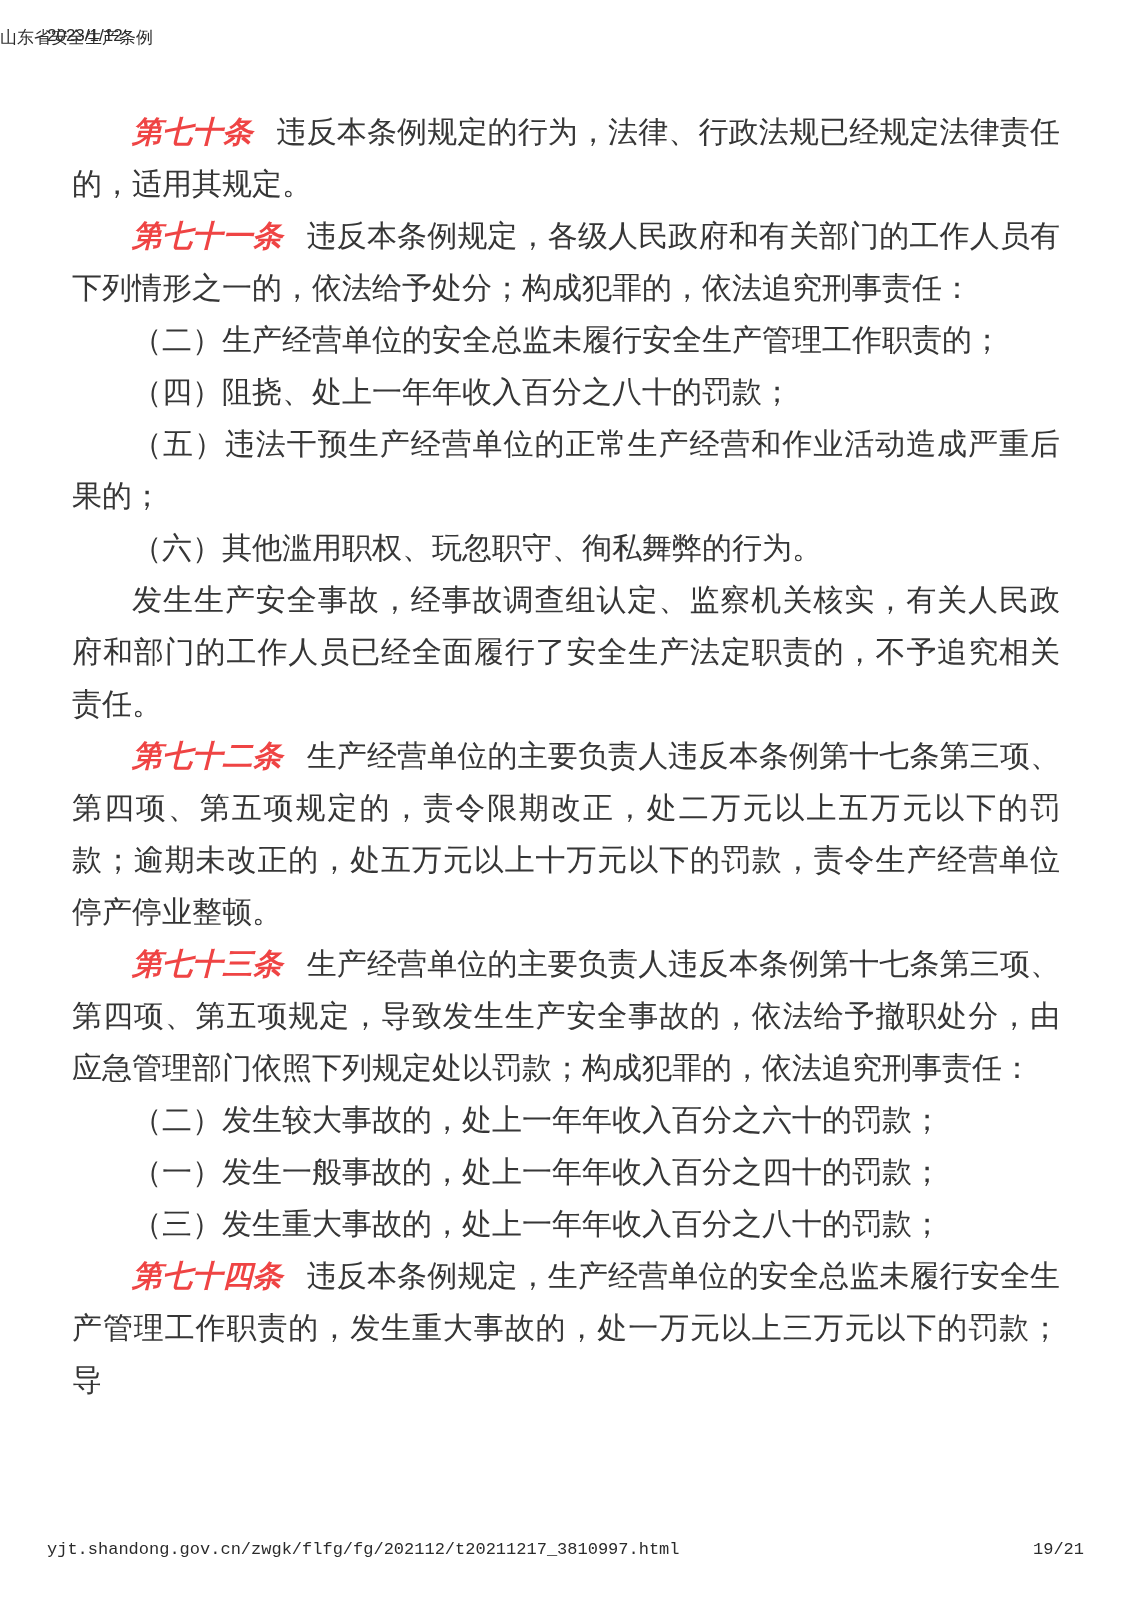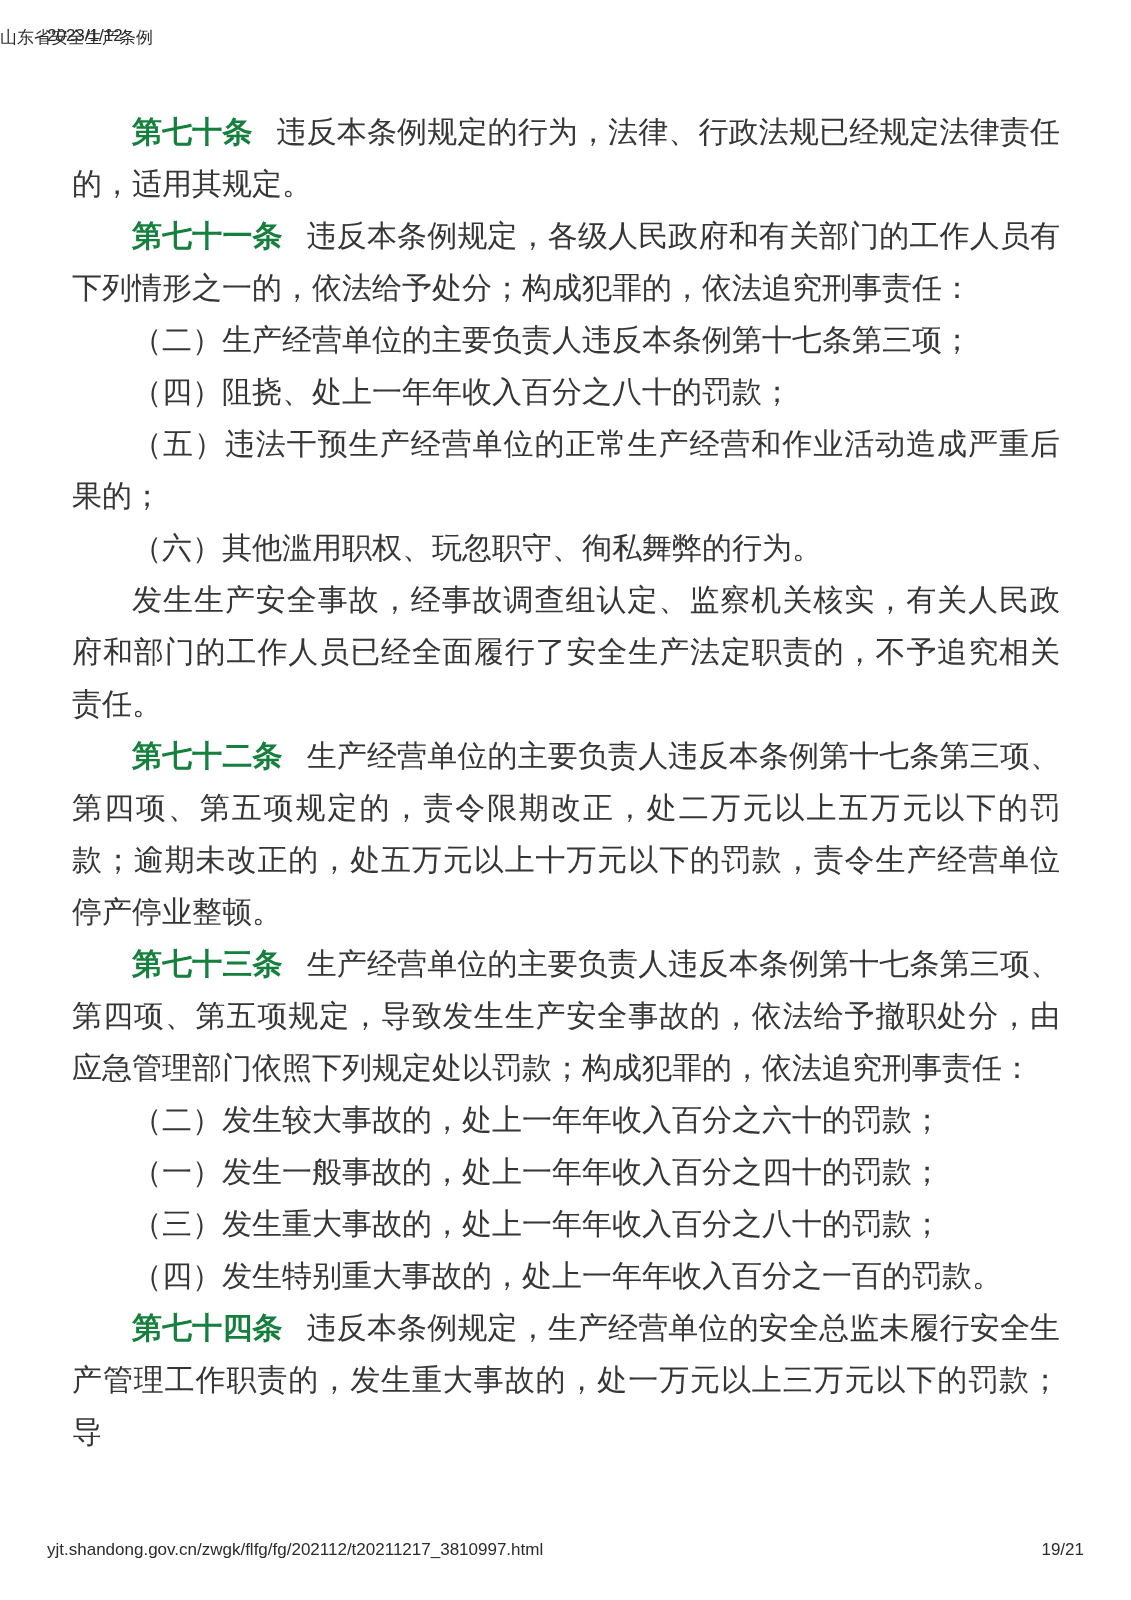"第七十条" .doc-body b.article { color: #15803d -> #ef4444; font-style: none -> italic }
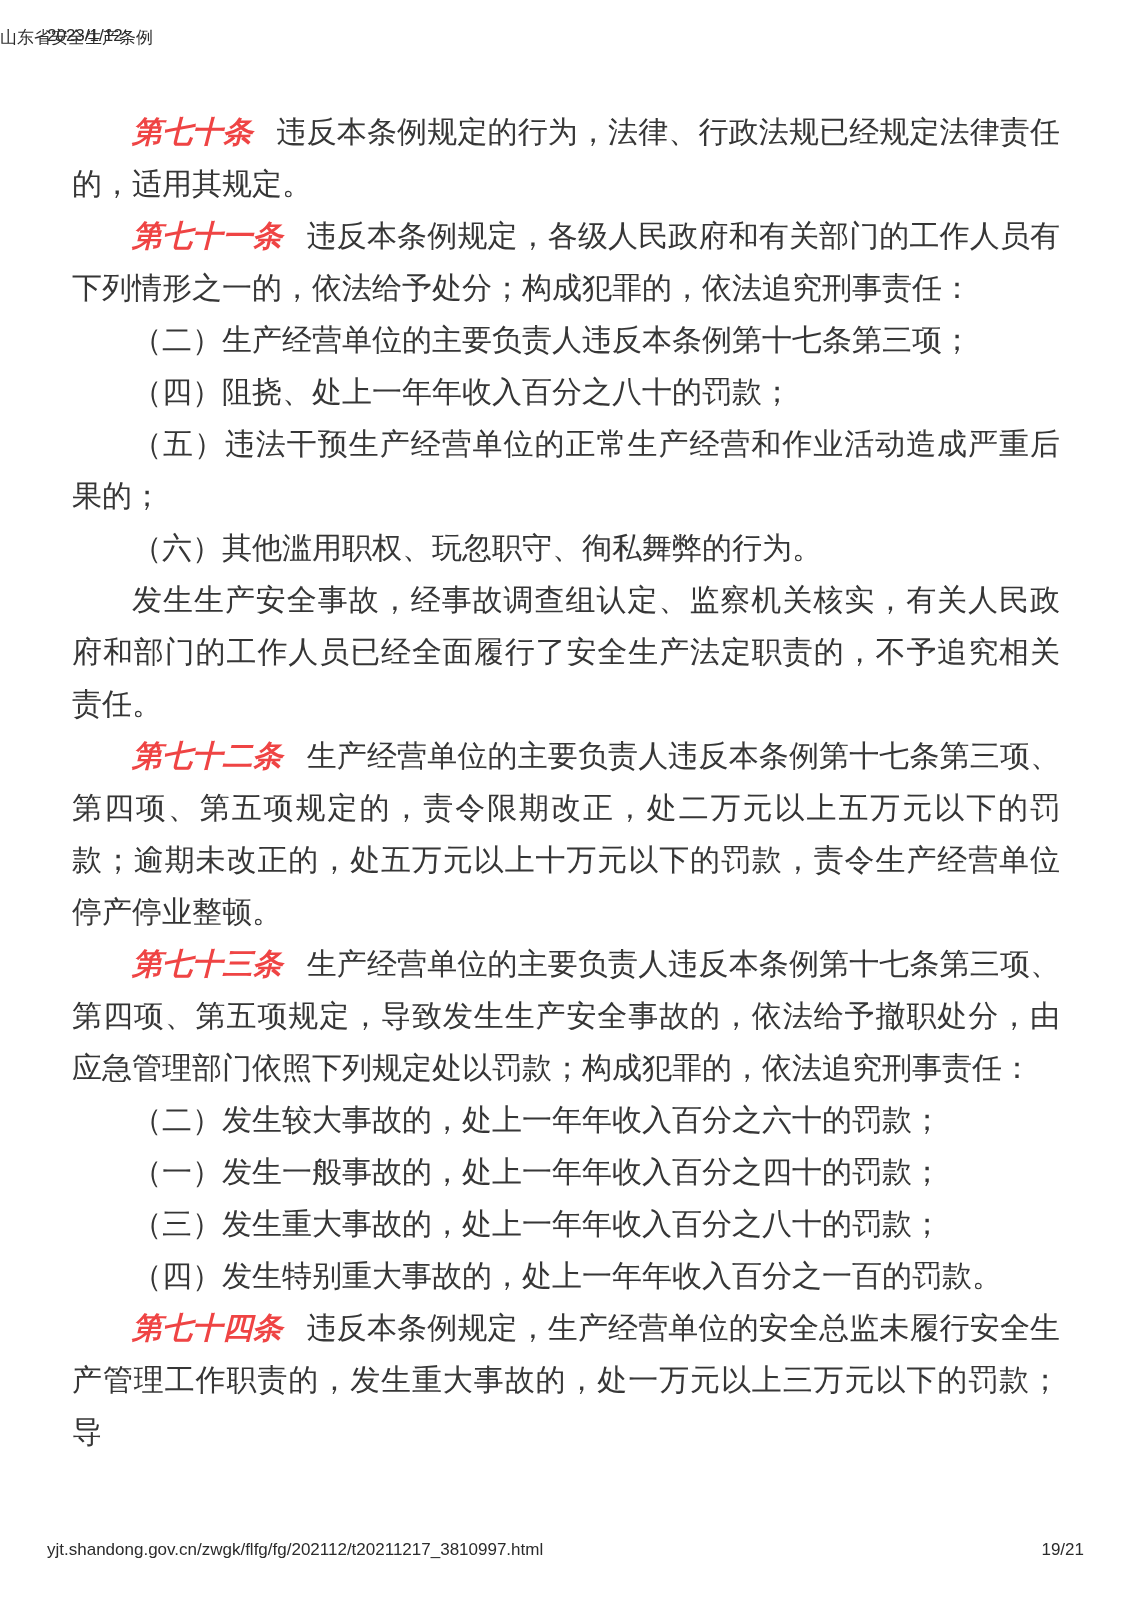"（二）生产经营单位的主要负责人违反本条例第十七条第三项；" span.para-text { text: 主要负责人违反本条例第十七条第三项 -> 安全总监未履行安全生产管理工作职责的 }
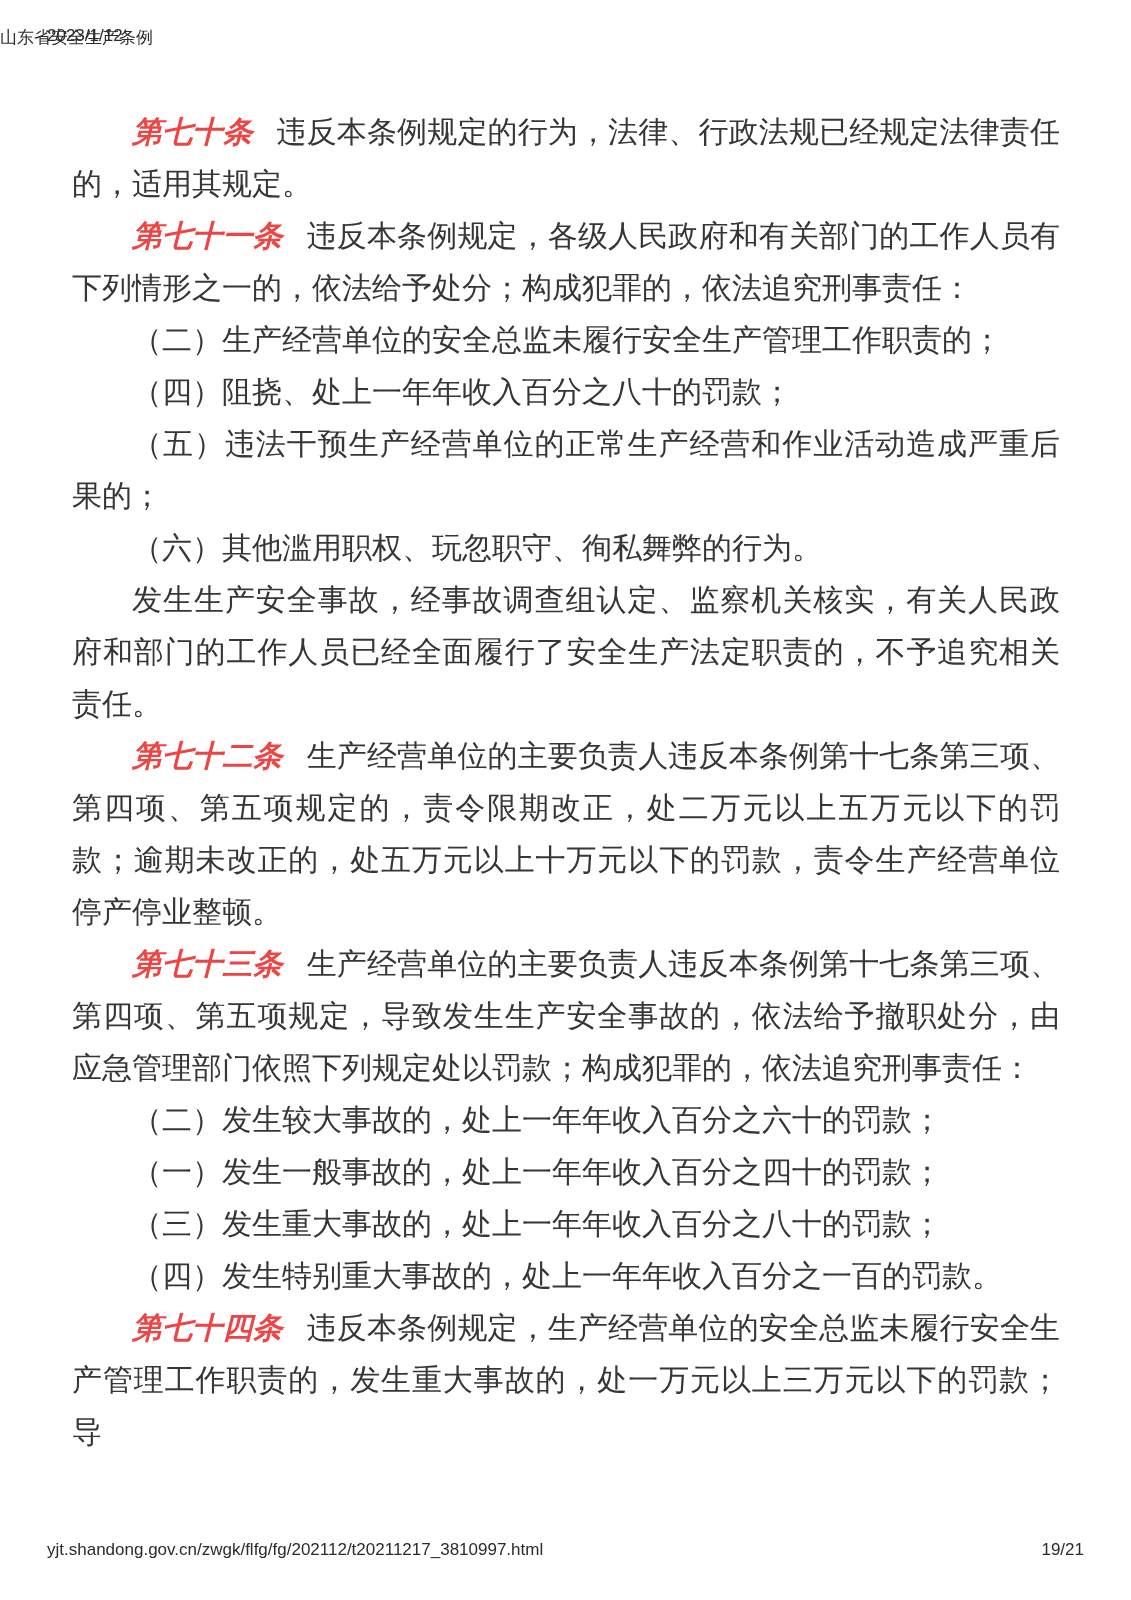"（四）发生特别重大事故的，处上一年年收入百分之一百的罚款。" p.para { html: <p><span>（四）发生特别重大事故的，处上一年年收入百分之一百的罚款。</span></p> -> none }
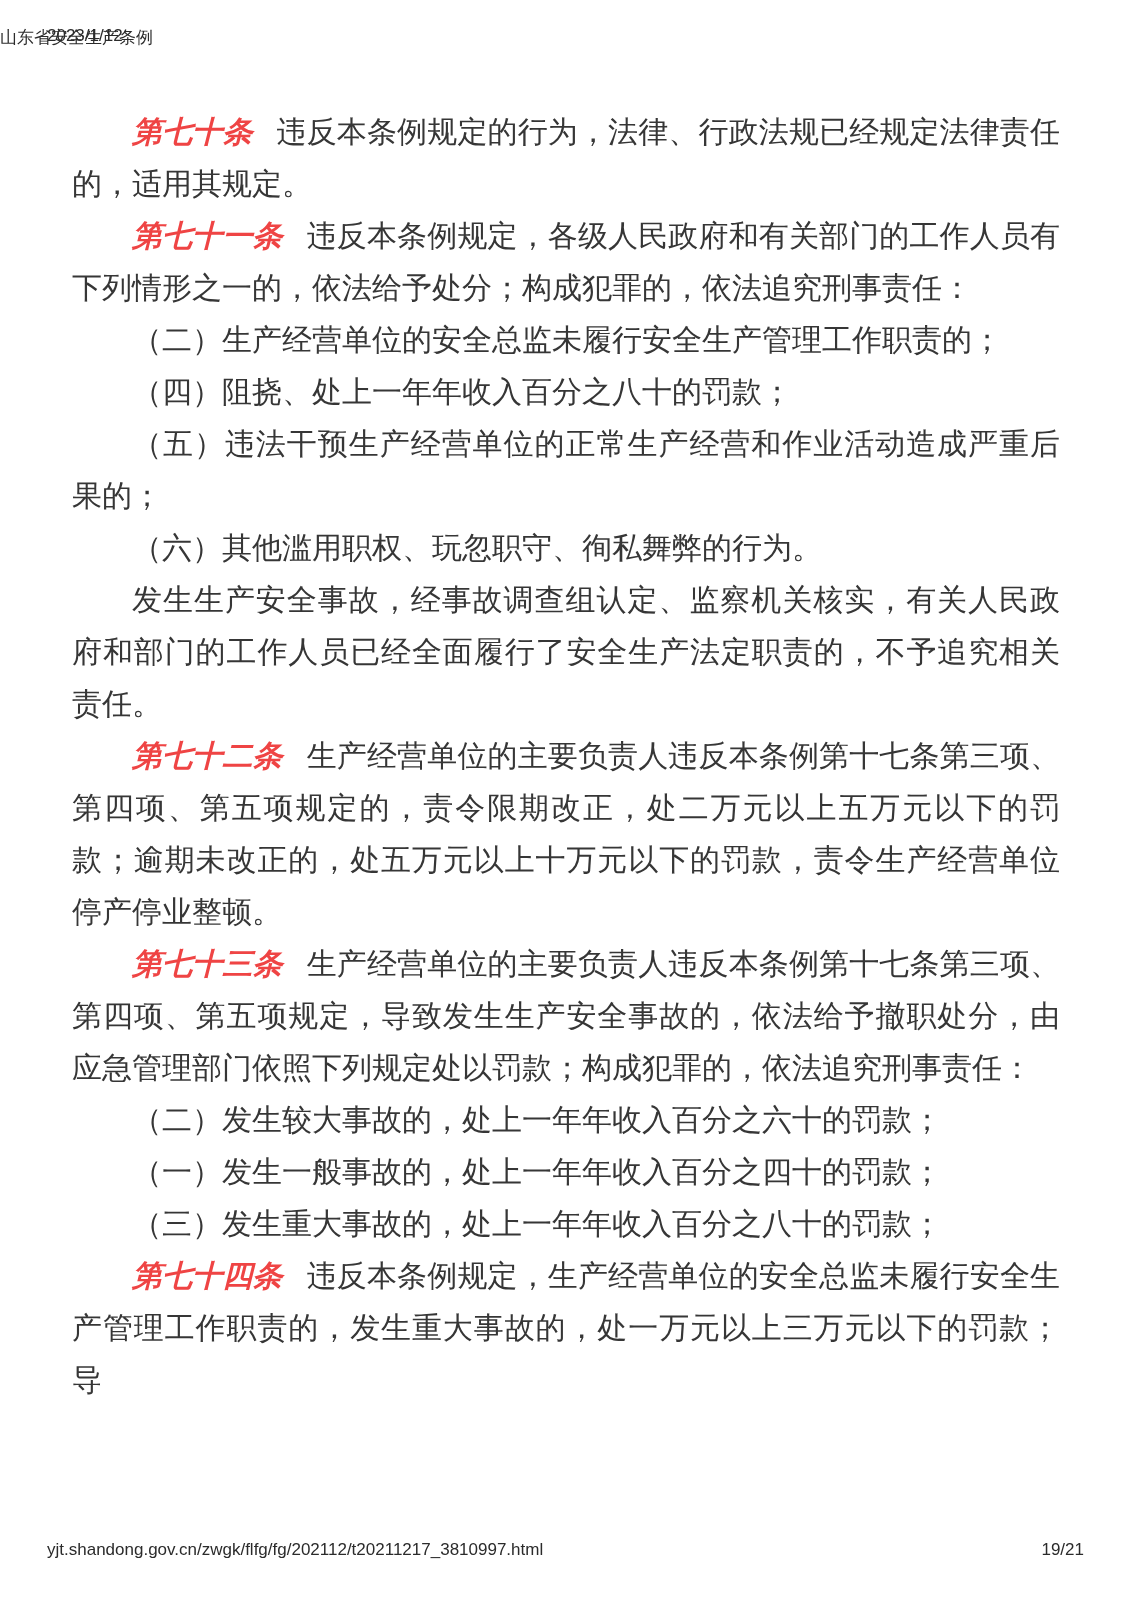"yjt.shandong.gov.cn/zwgk/flfg/fg/202112/" .page-footer { font-family: Liberation Sans, sans-serif -> Liberation Mono, monospace }
